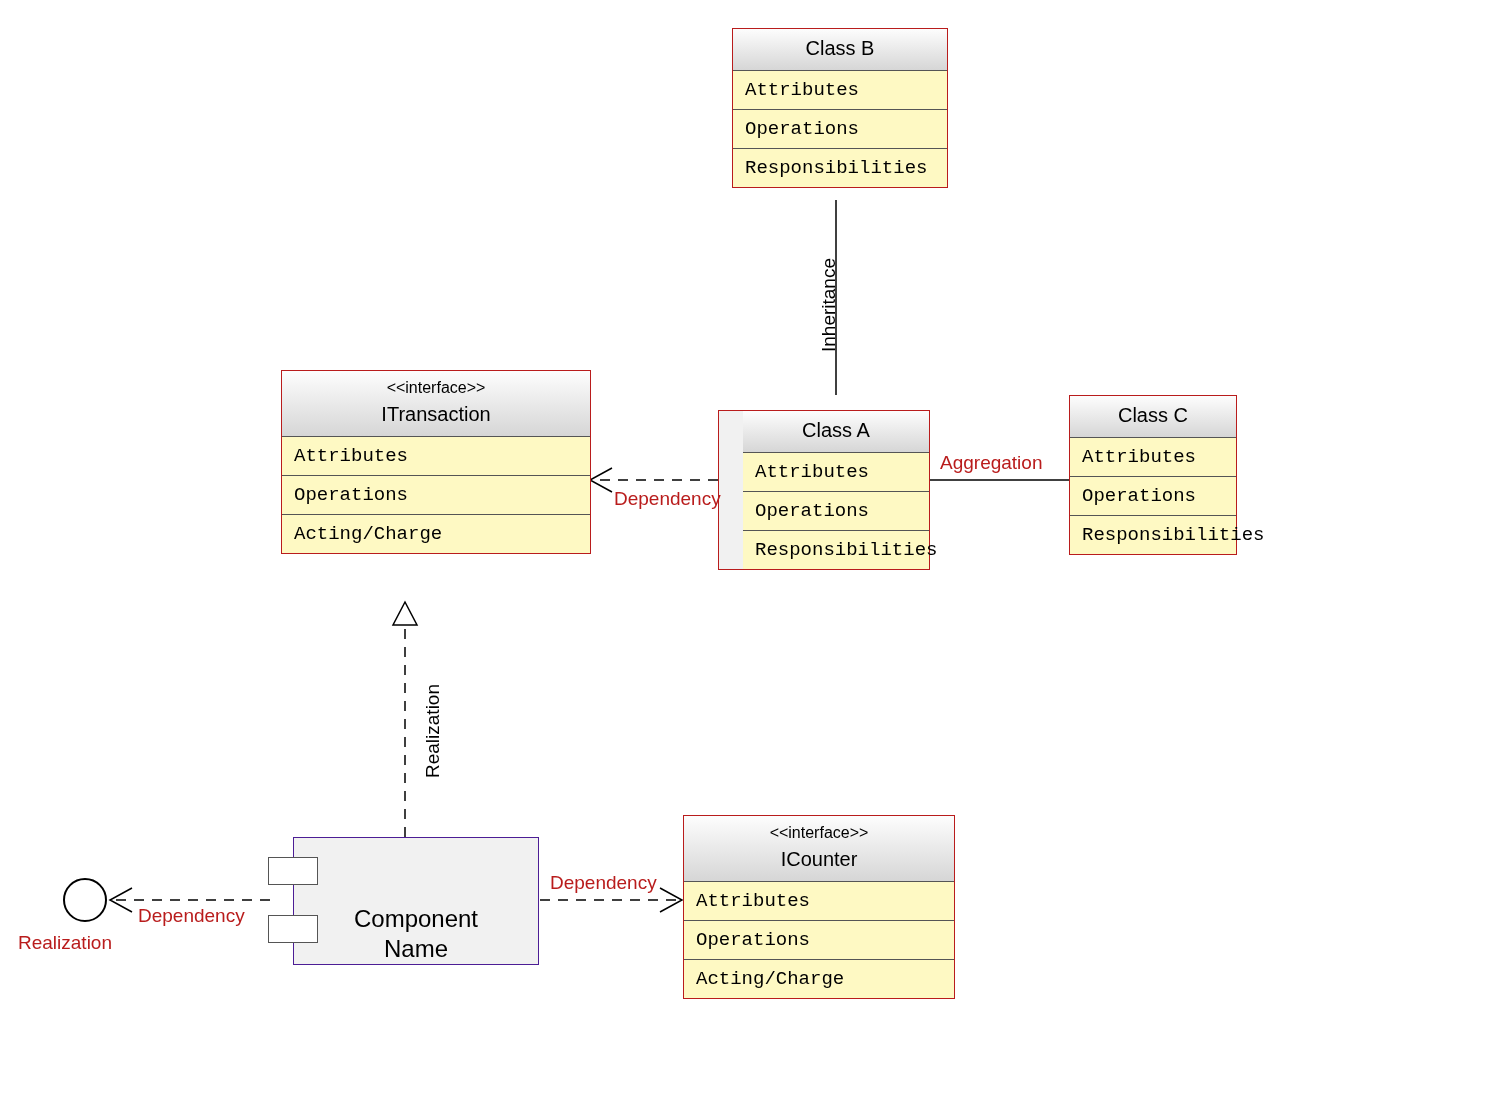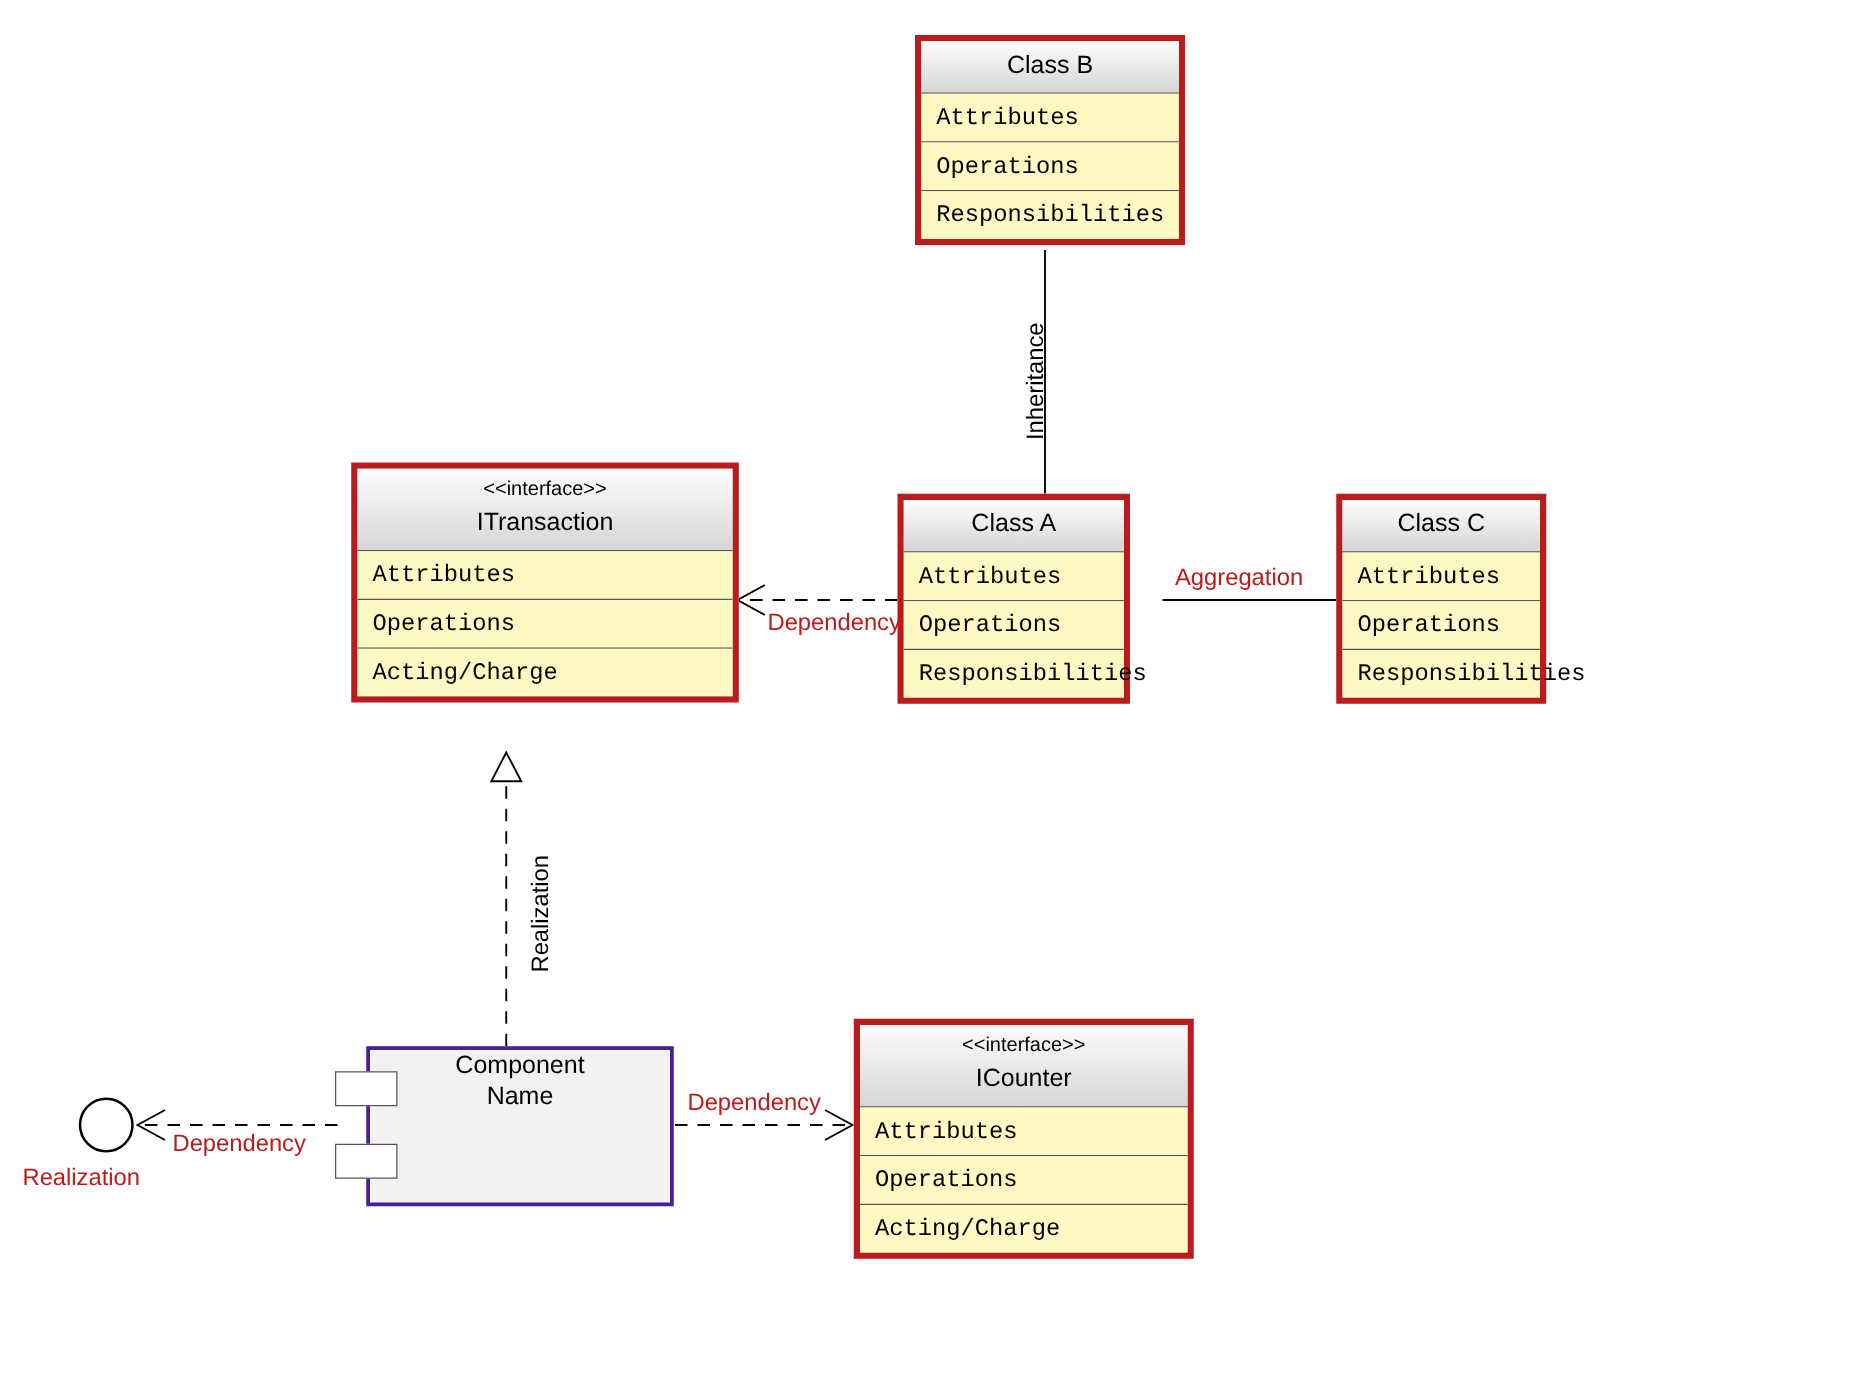"Class B" .uml-box { border: 5px solid #b91c1c -> 1px solid #b91c1c }
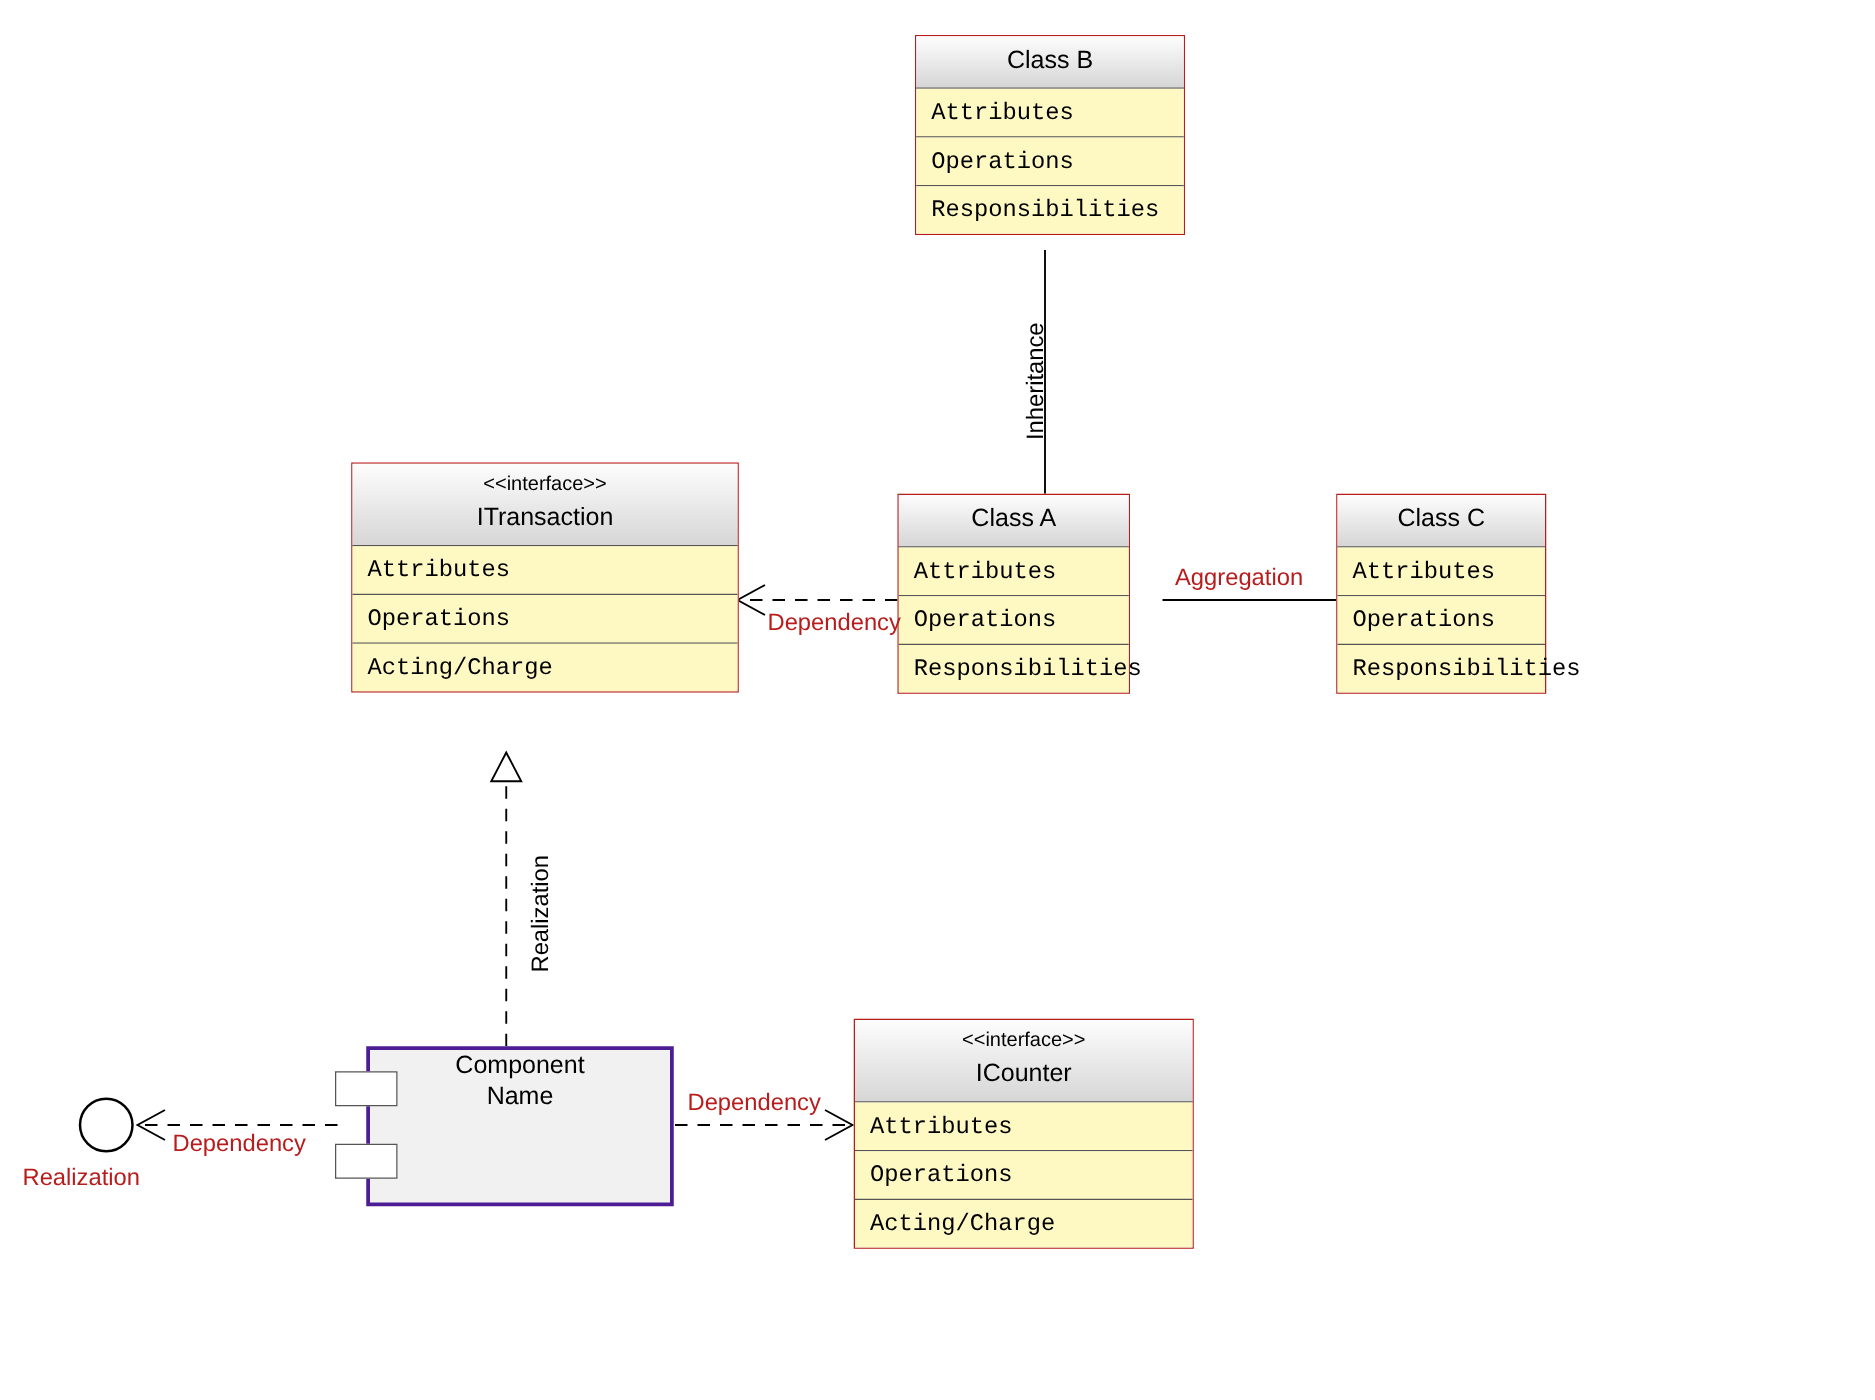"Class A" div.uml-box { padding-left: none -> 24px; top: 395px -> 410px; width: 186px -> 212px }
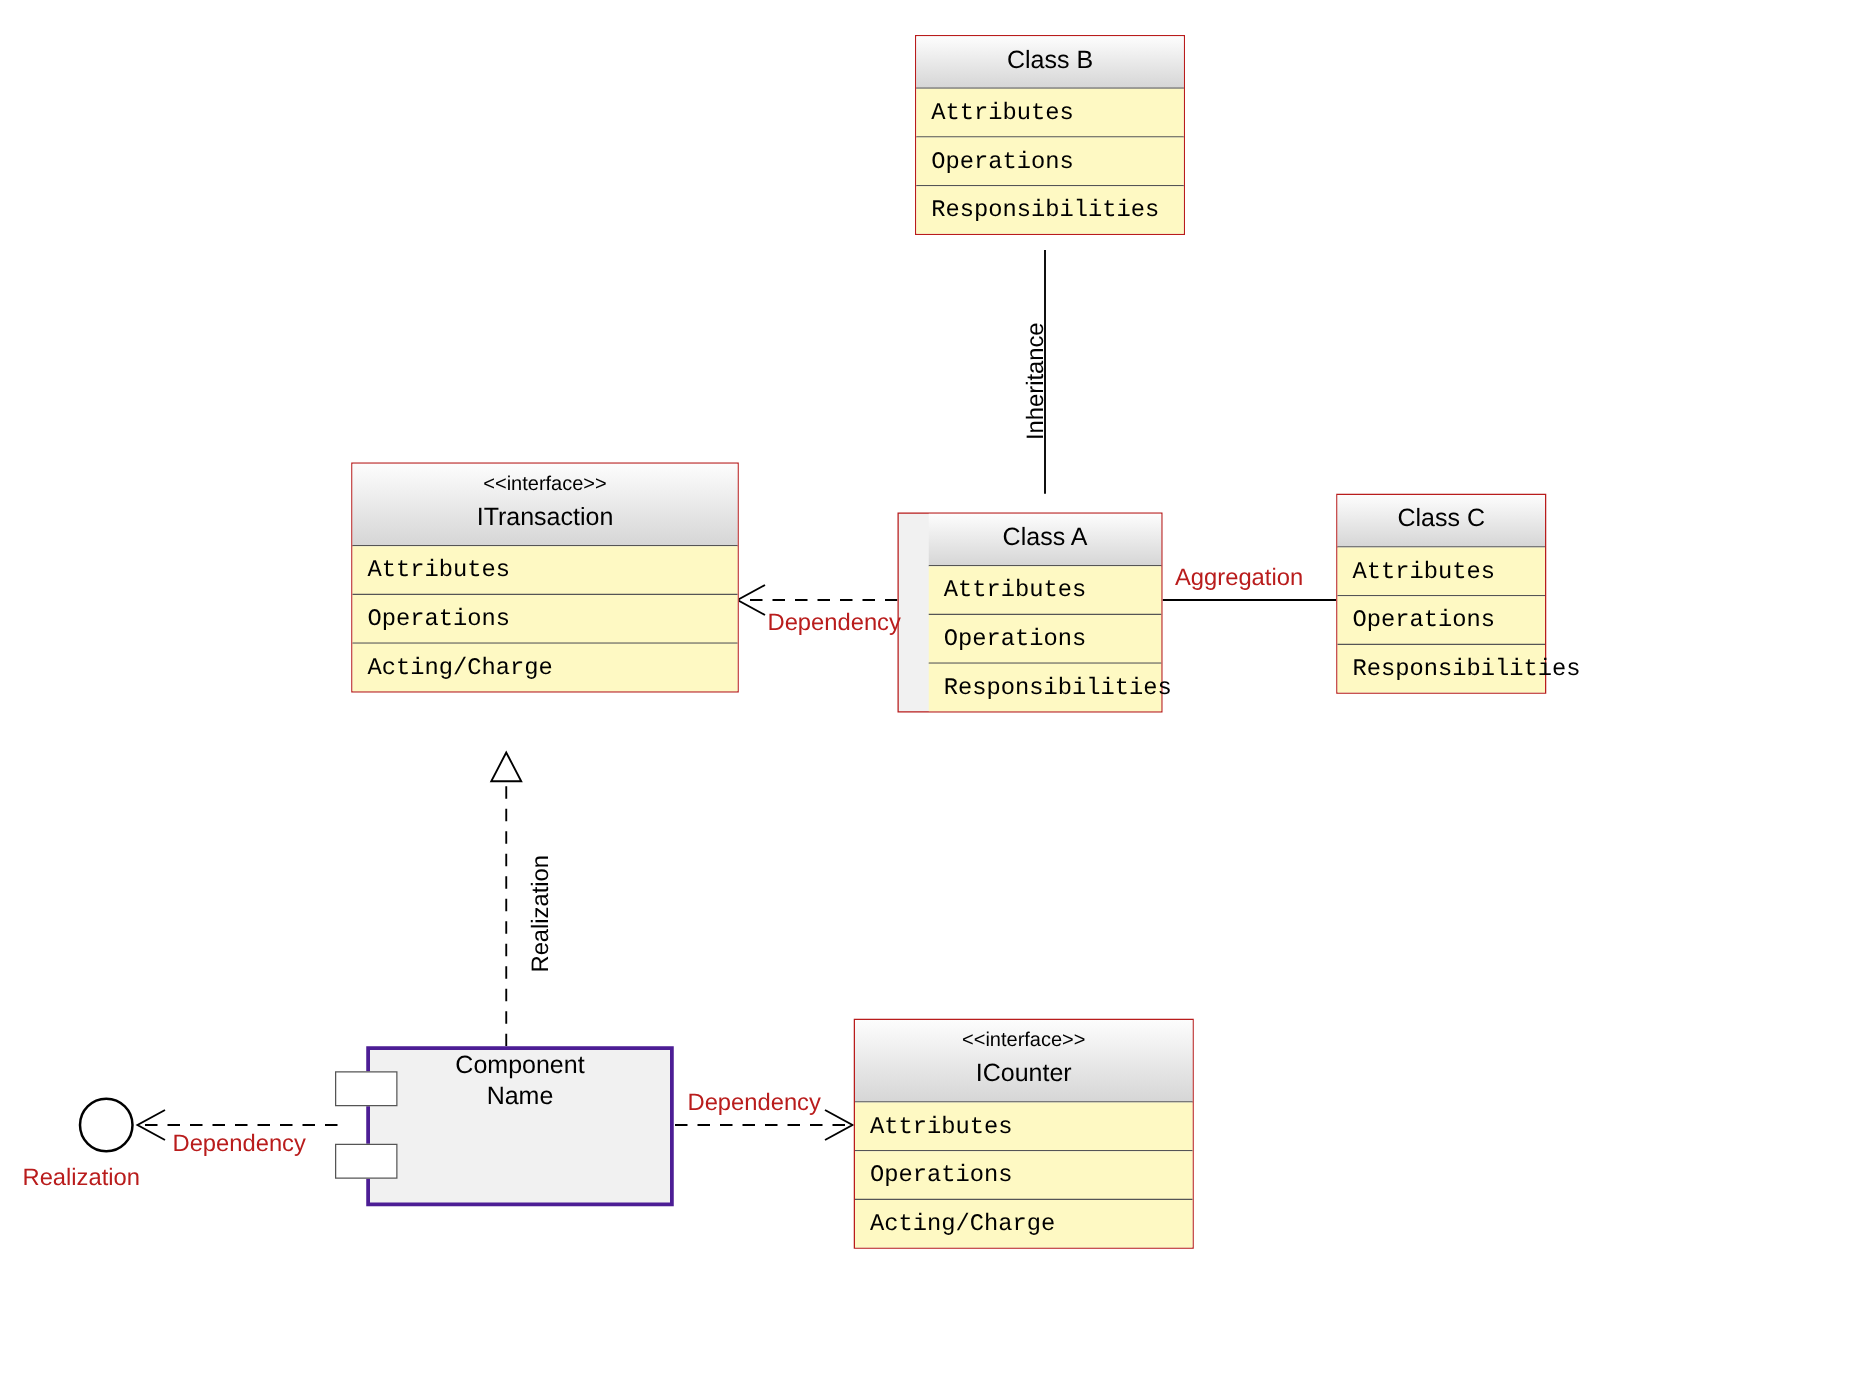"Component" .component { align-items: flex-start -> flex-end; border: 3px solid #4c1d95 -> 1px solid #4c1d95; font-size: 20px -> 24px }
